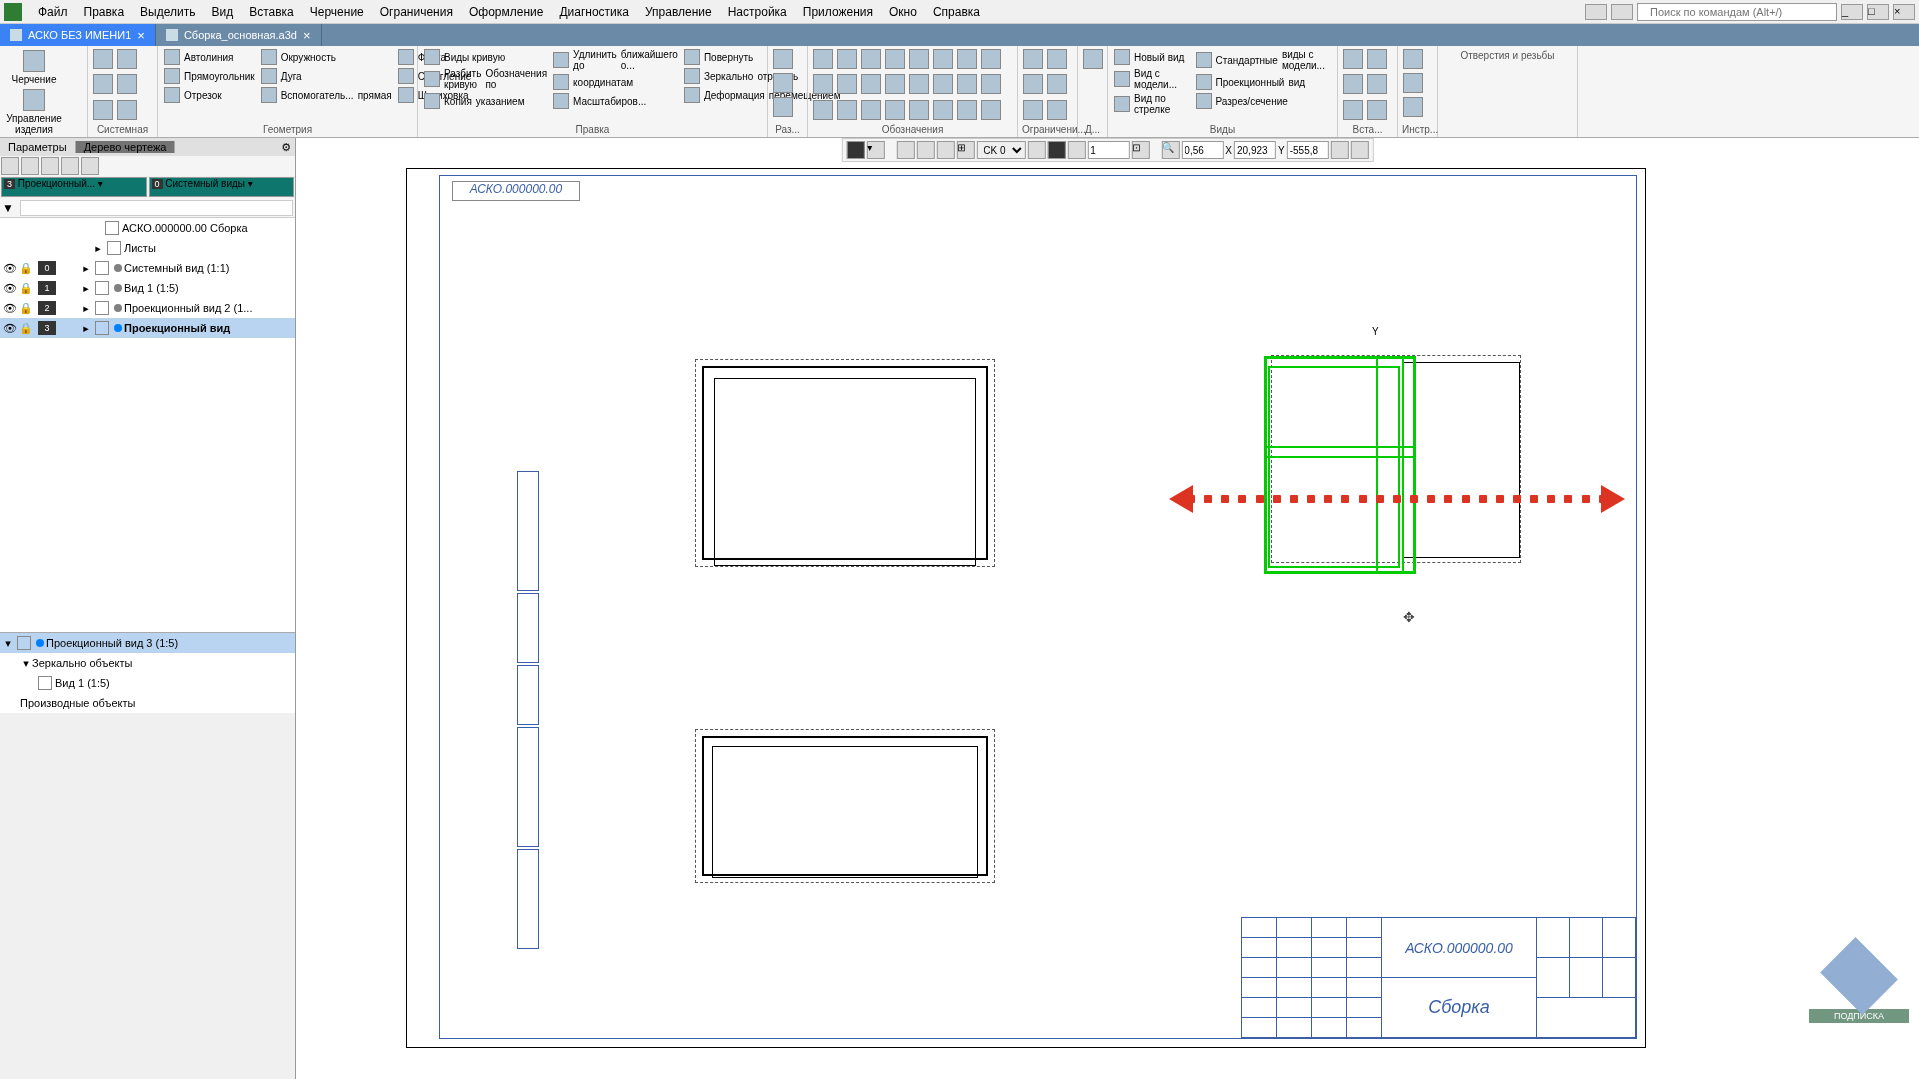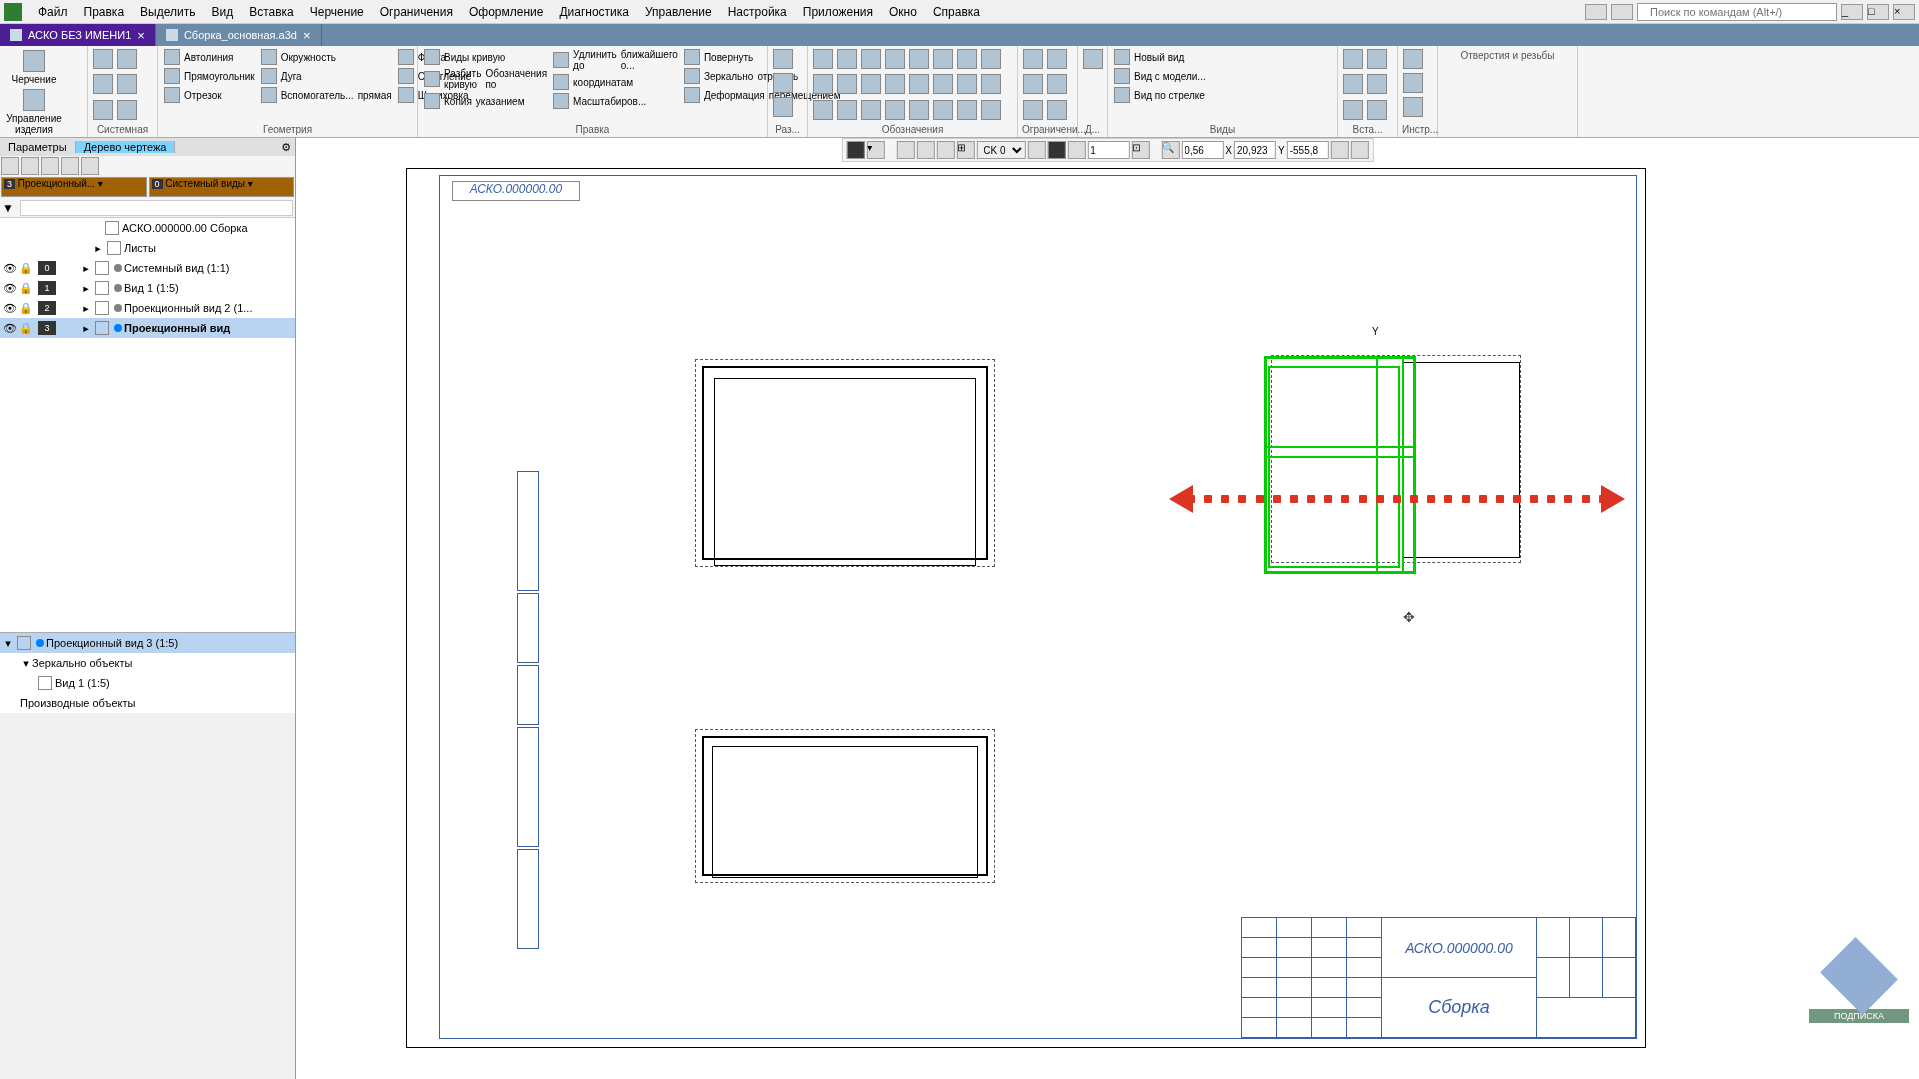"АСКО БЕЗ ИМЕНИ1" .doctab.active { background: #4c1d95 -> #3b82f6 }
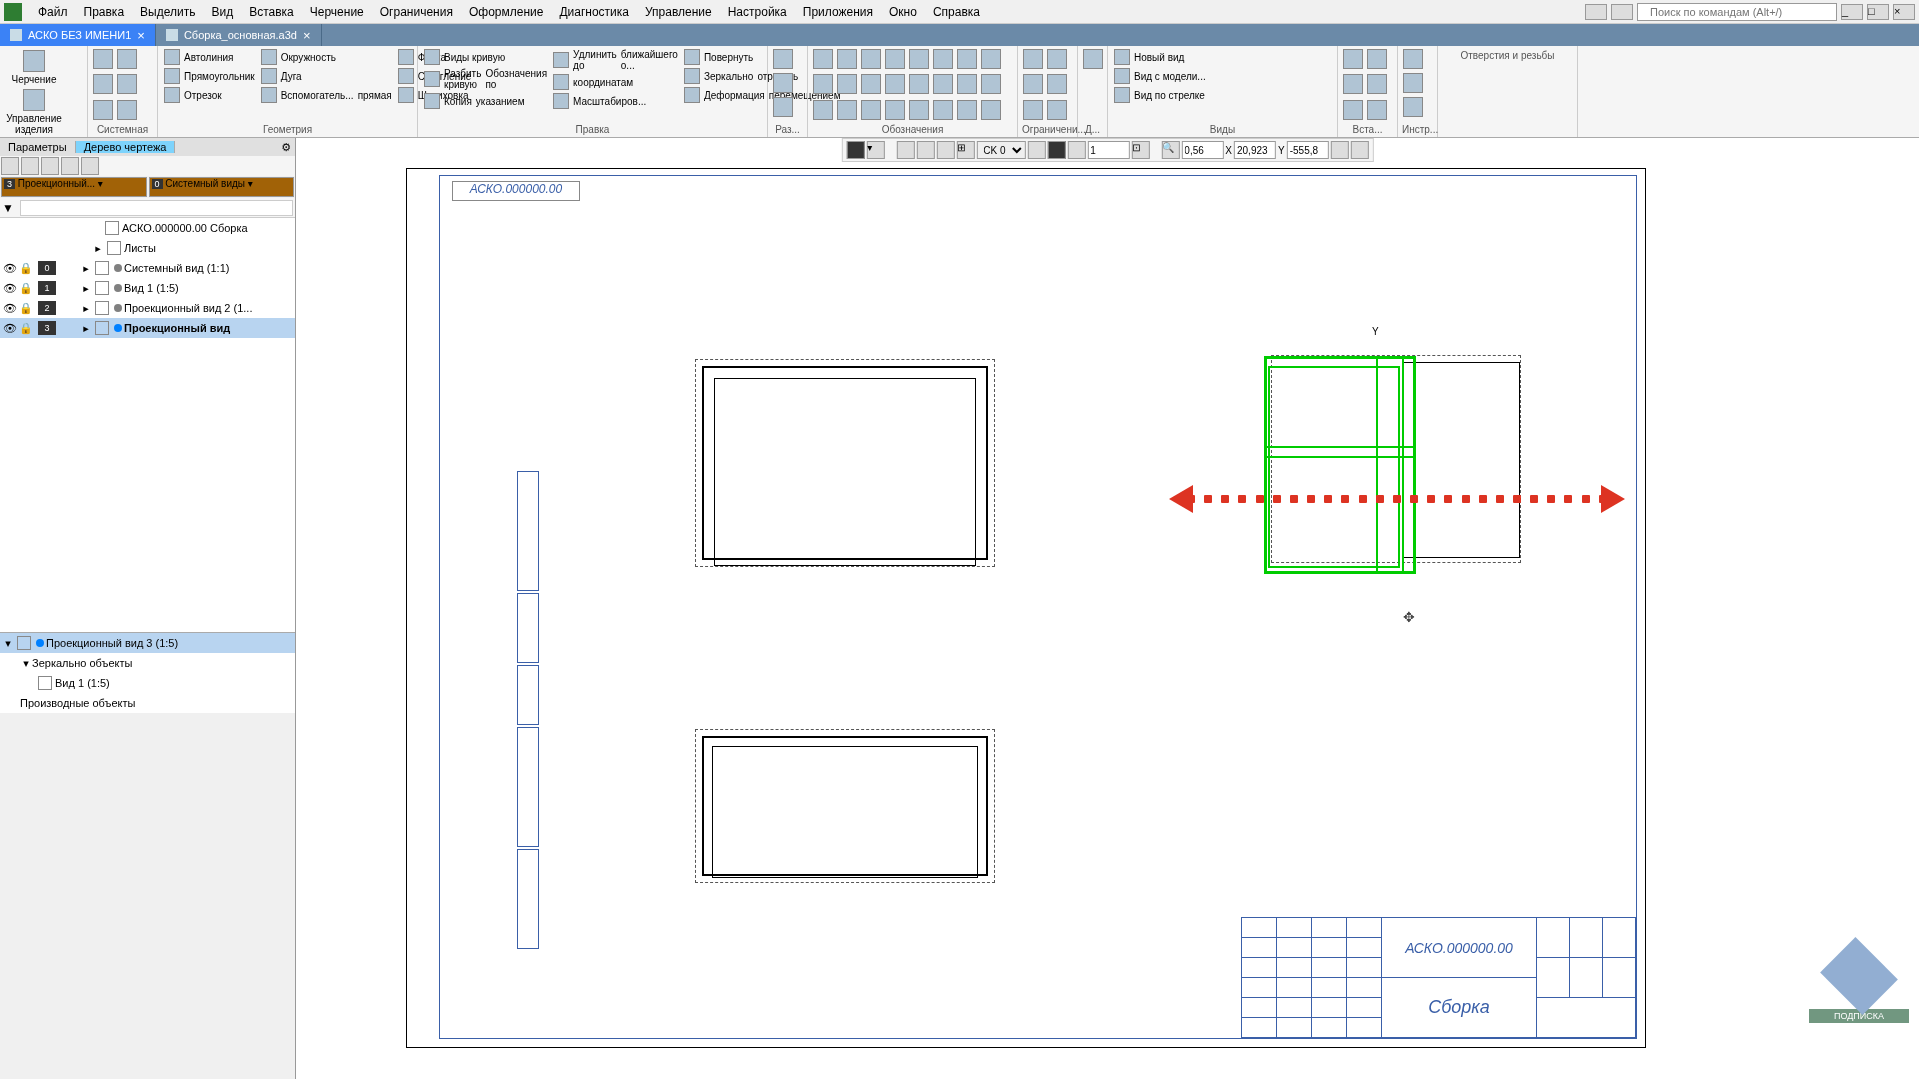"Стандартные" div.rcol { html: none -> <div> <div> <div></div> <span>Стандартные</span> <span>виды с модели...</span> </div> <div> <div></div> <span>Проекционный</span> <span>вид</span> </div> <div> <div></div> <span>Разрез/сечение</span> </div> </div> }
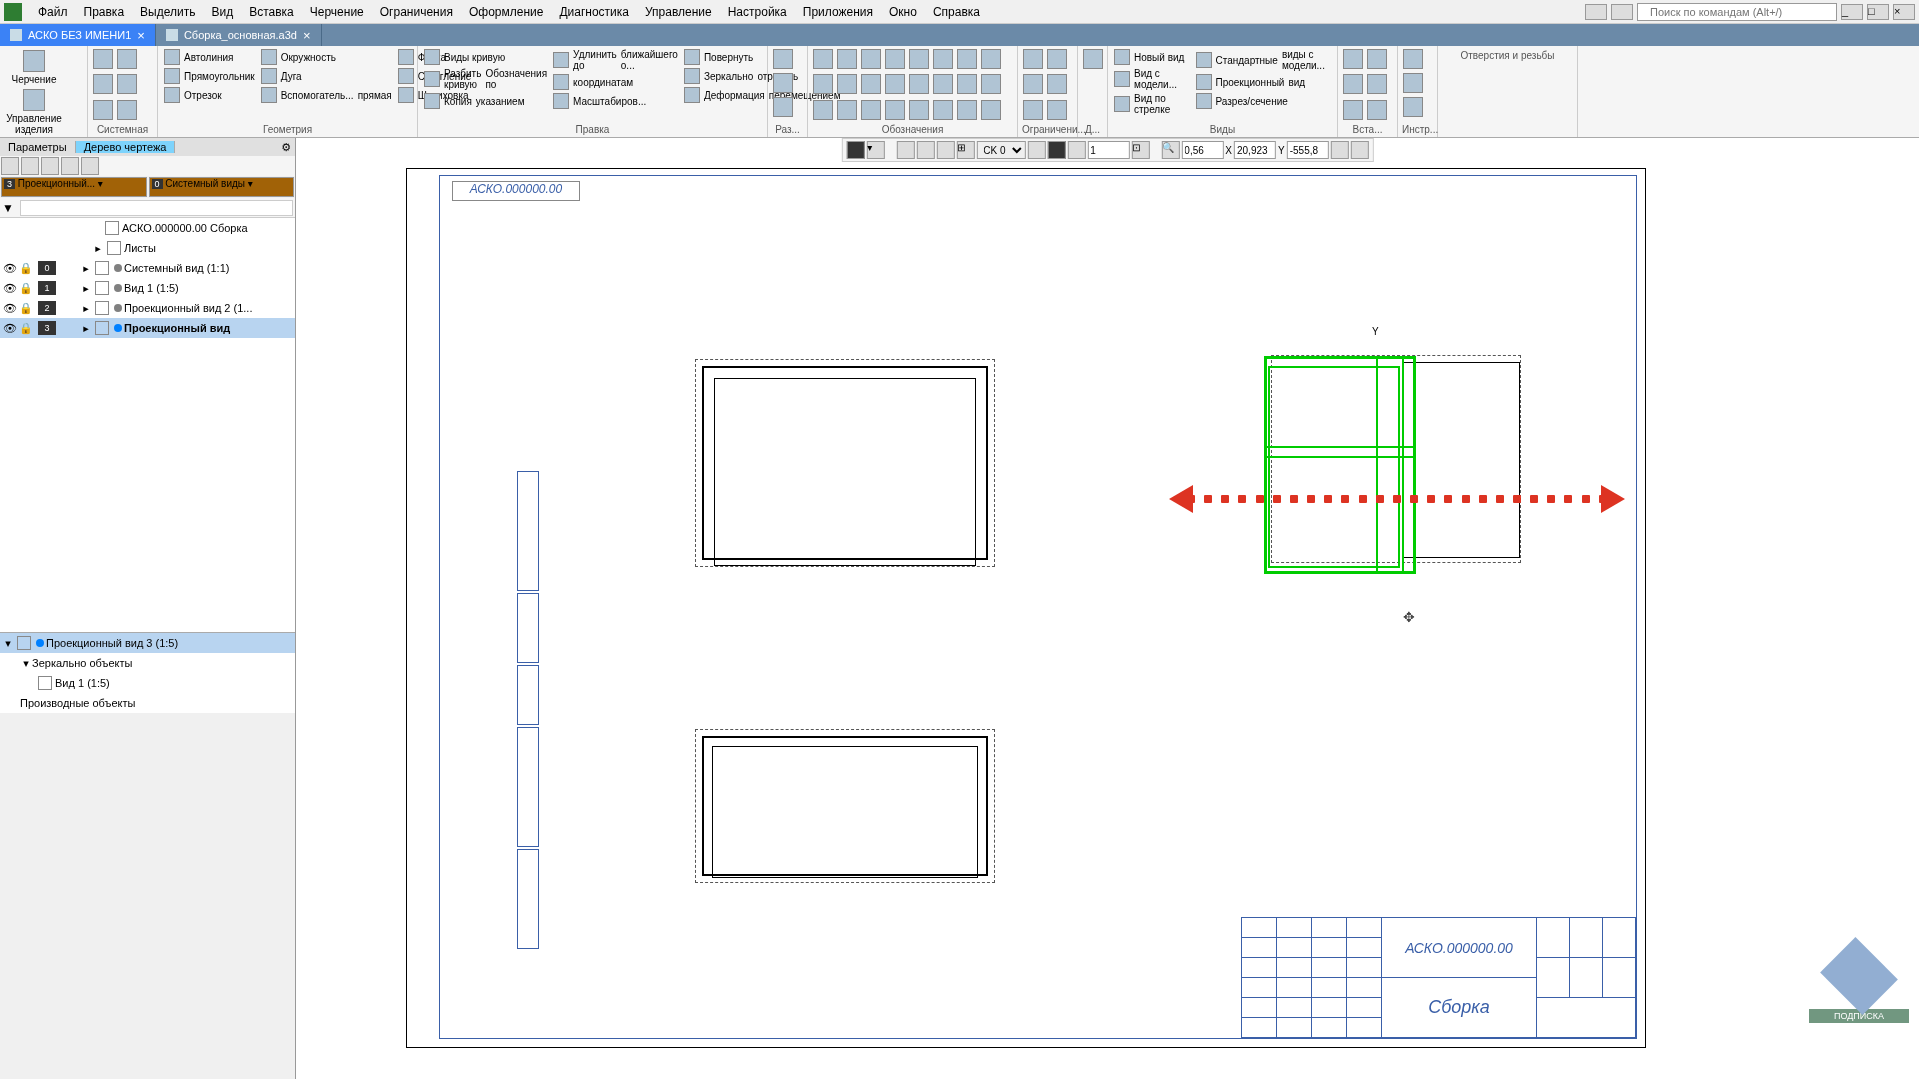"Дерево чертежа" .panel-header .ph-item.active { background: #7dd3fc -> #737373 }
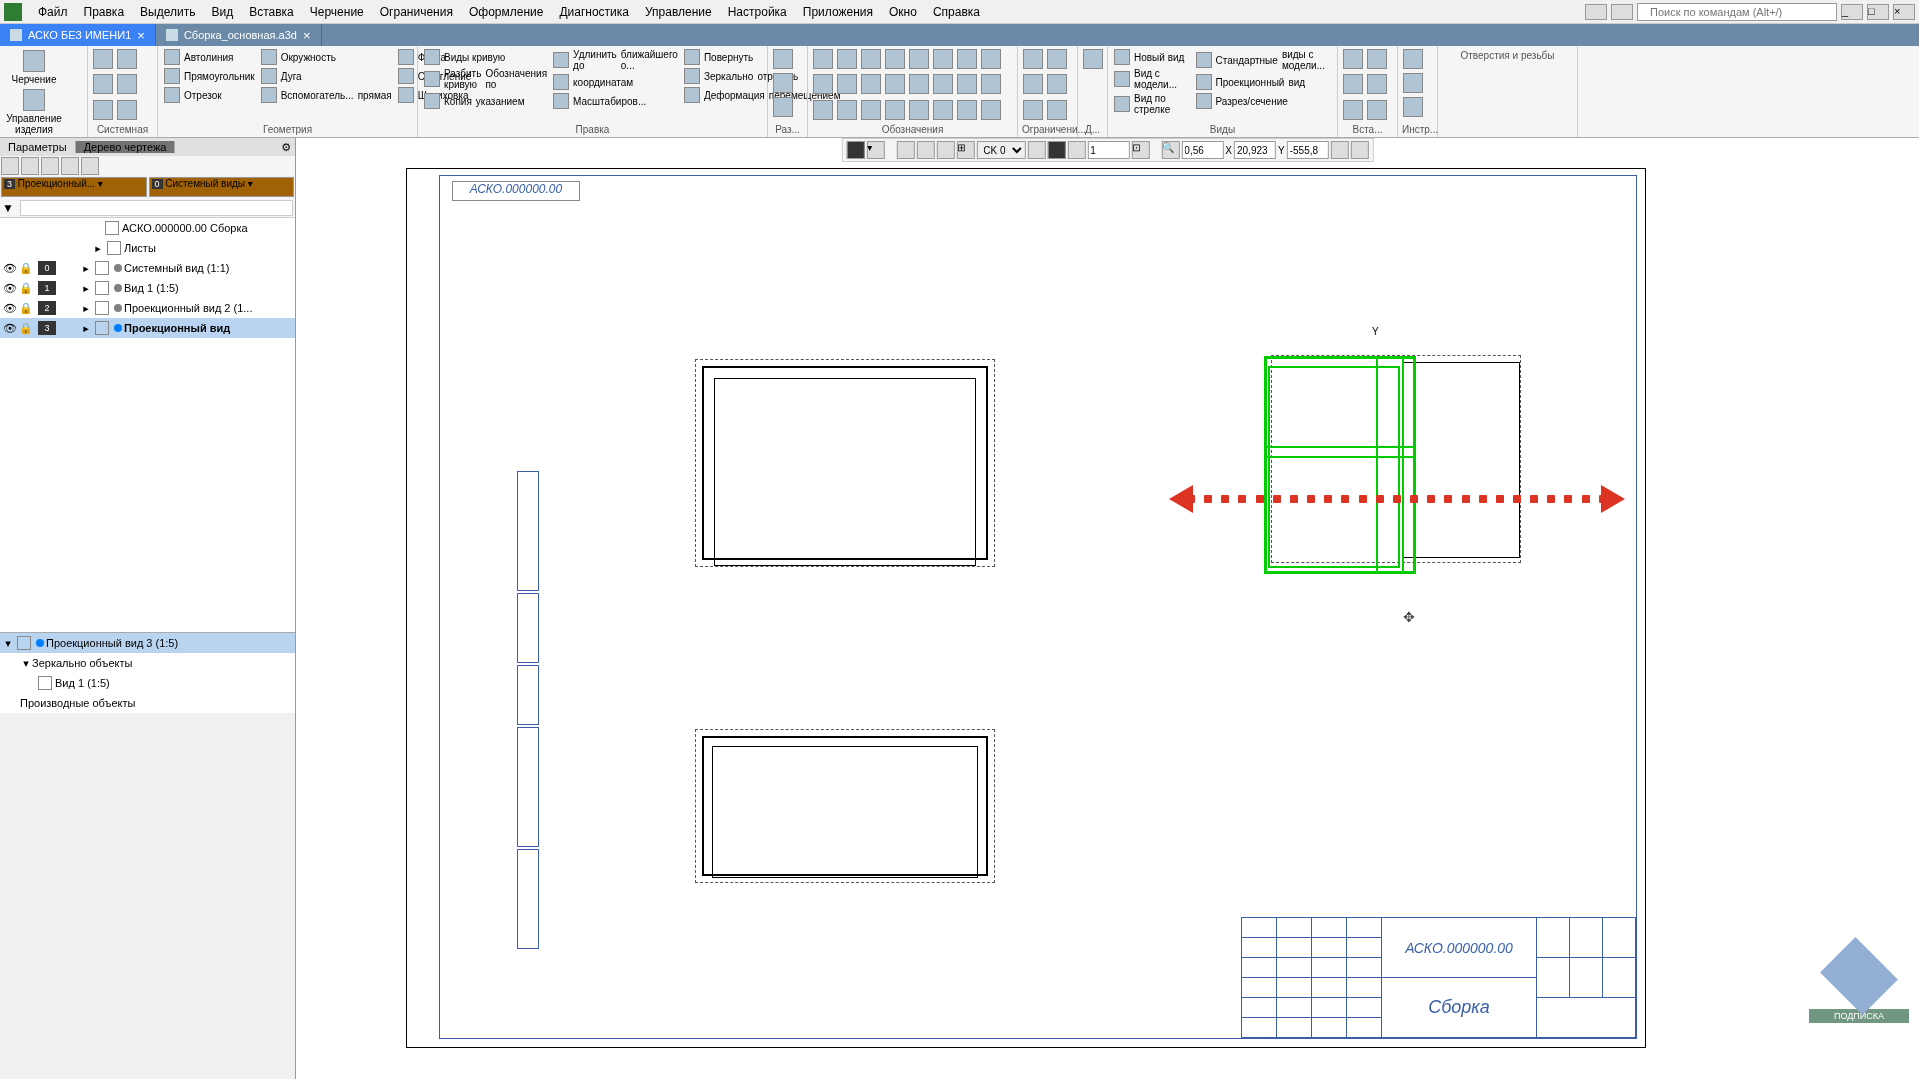"3 Проекционный... ▾" .panel-combo select, .panel-combo .pc-sel { background: #a16207 -> #0f766e }
